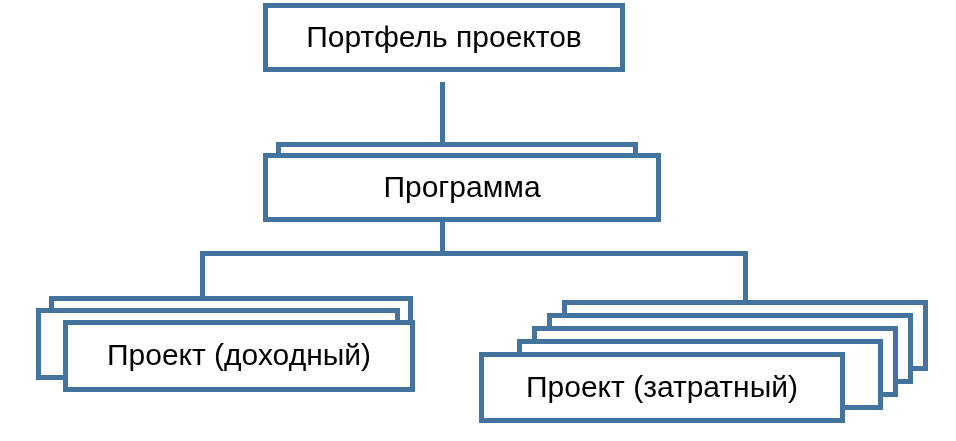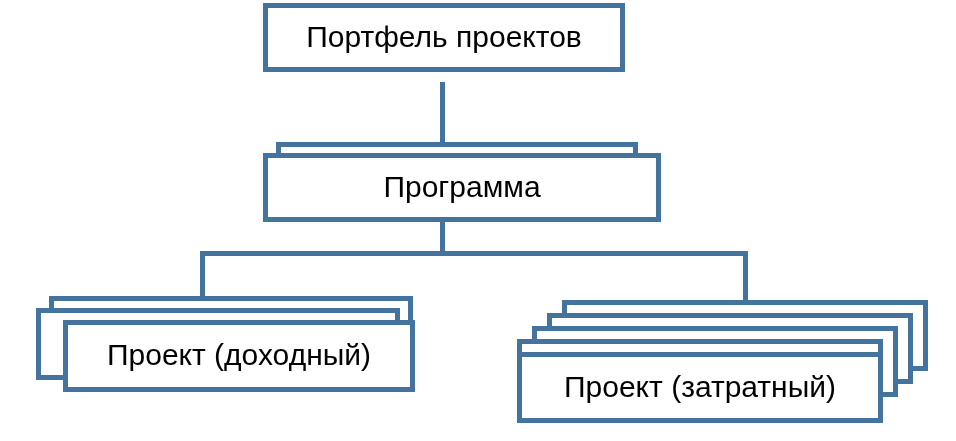"Проект (затратный)" div.box { left: 517px -> 479px }
